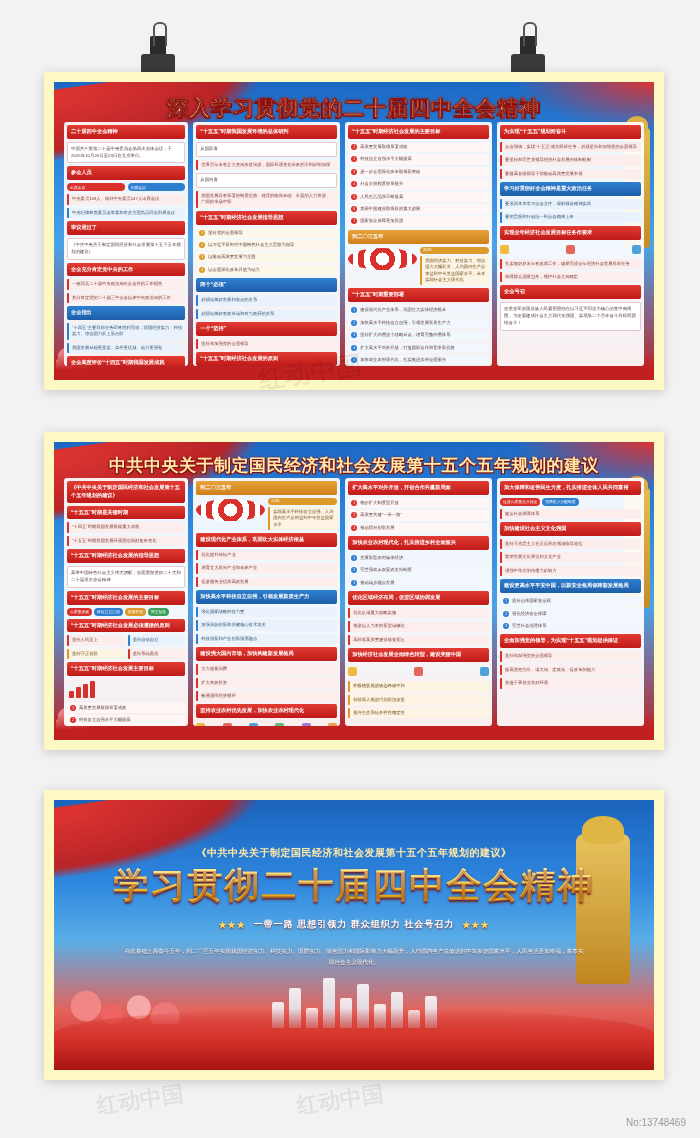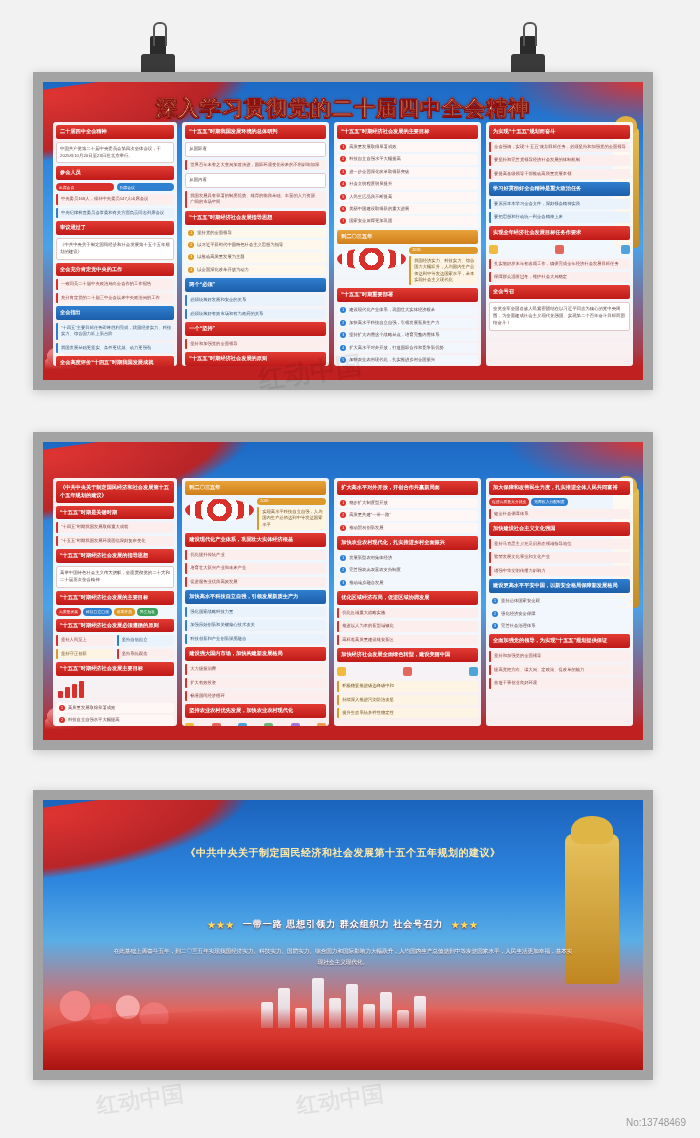"深入学习贯彻党的二十届四中全会精神" .board { background: #a3a3a3 -> #fef9c3; left: 33px -> 44px }
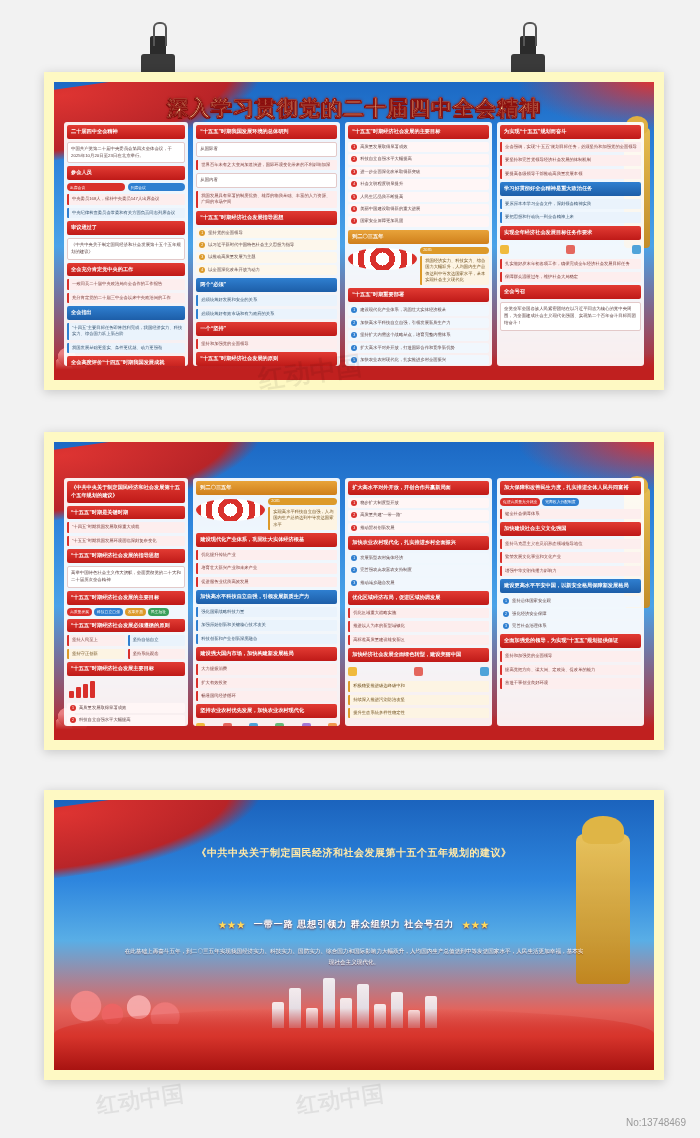"中共中央关于制定国民经济和社会发展第十五个五年规划的建议" div.b2-title { html: none -> <div>中共中央关于制定国民经济和社会发展第十五个五年规划的建议</div> }
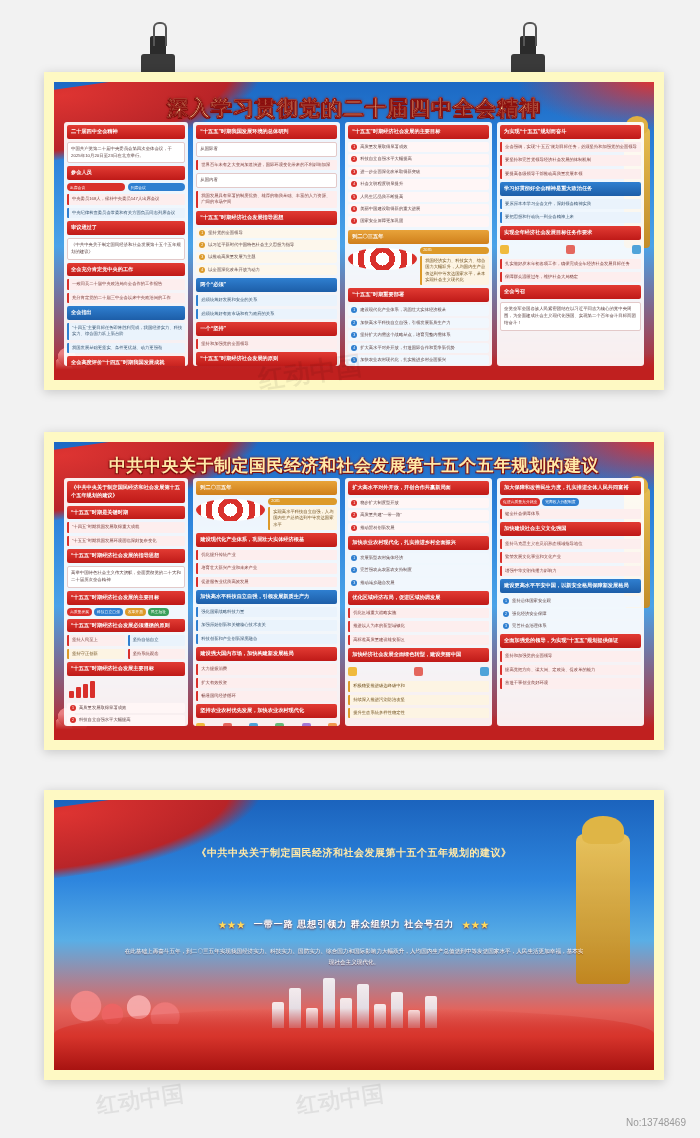"学习贯彻二十届四中全会精神" div.b3-main { html: none -> <div>学习贯彻二十届四中全会精神</div> }
